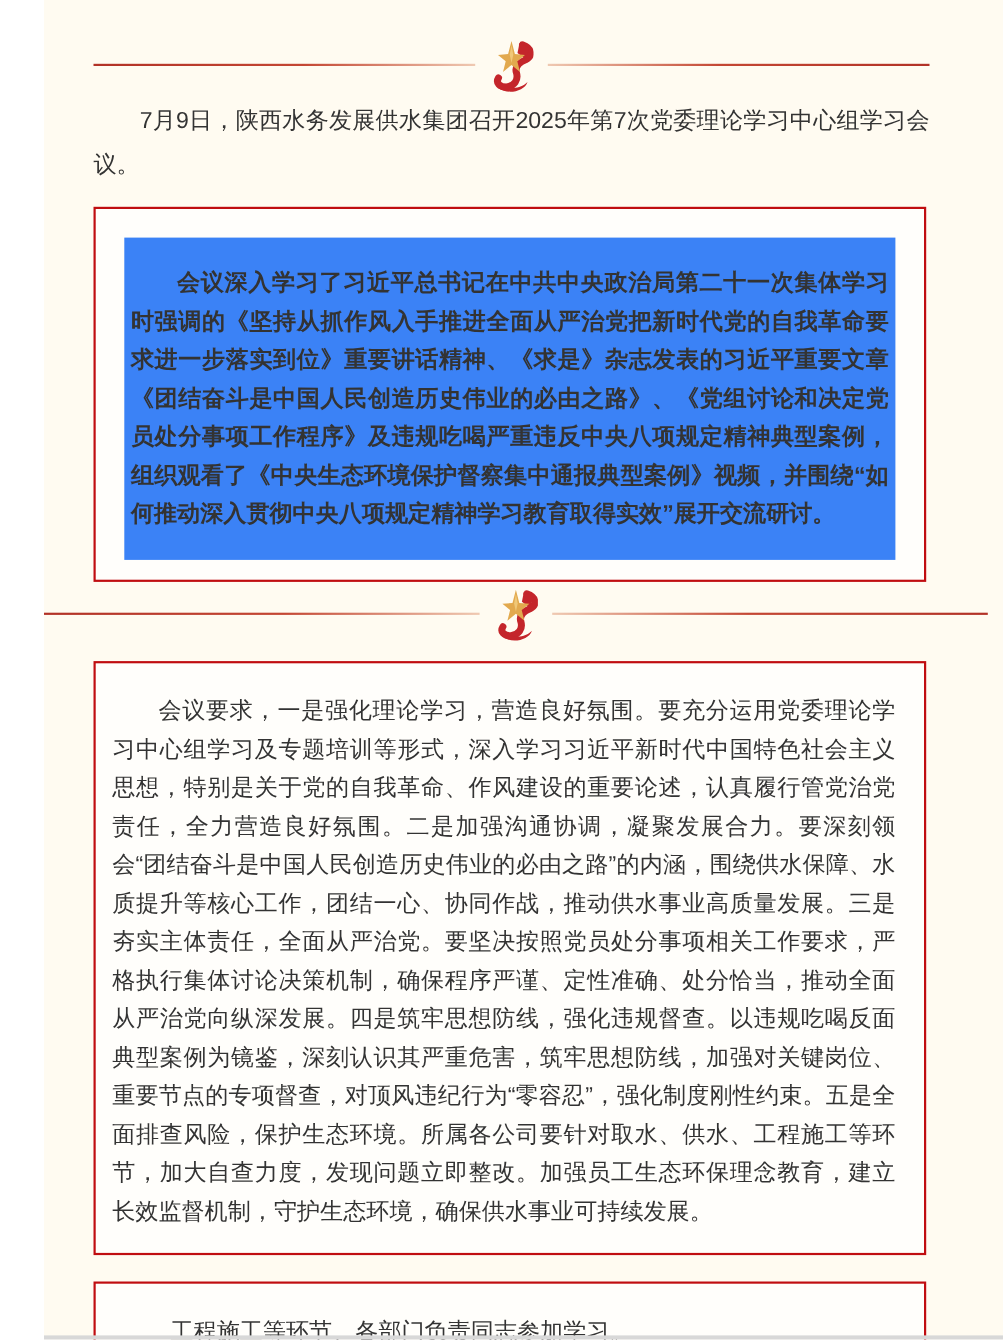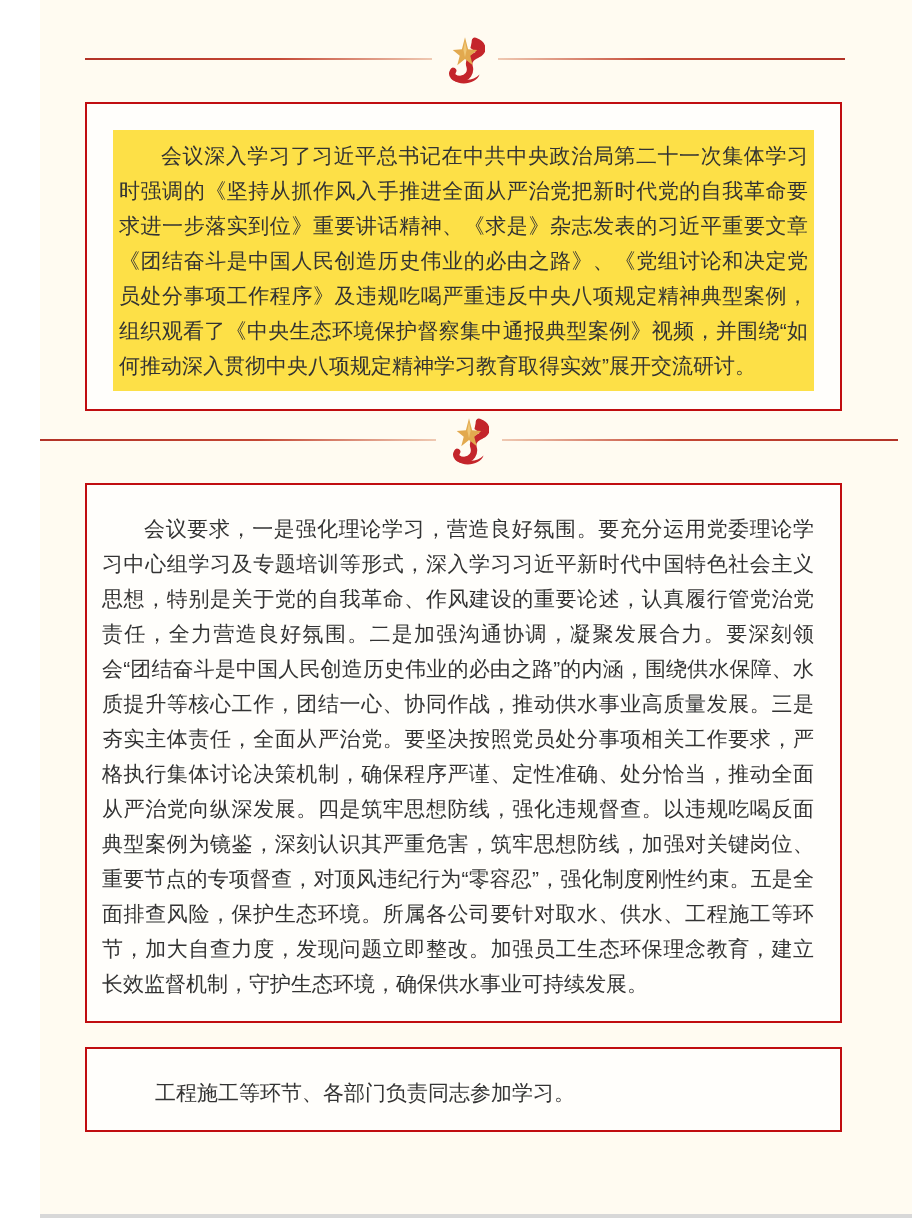"7月9日，陕西水务发展供水集团召开2025年第7次党委理论学习中心组学习会议。" p.intro { html: none -> <p>7月9日，陕西水务发展供水集团召开2025年第7次党委理论学习中心组学习会议。</p> }
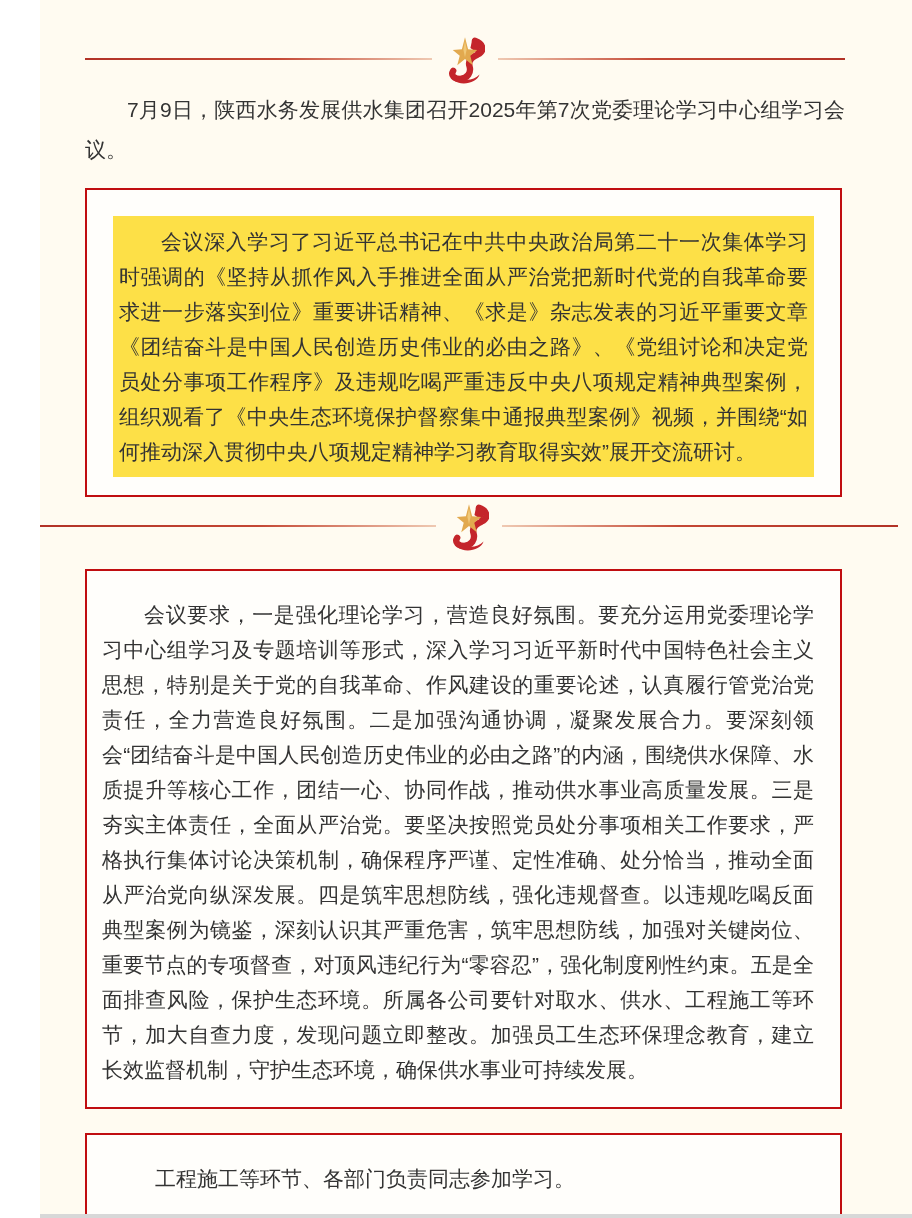"会议深入学习了习近平总书记在中共中央政治局第二十一次集体学习时强调的《坚持从抓作" .highlight-block { background: #fde047 -> #3b82f6; font-weight: none -> bold; padding: 8px 6px -> 24px 6px }
